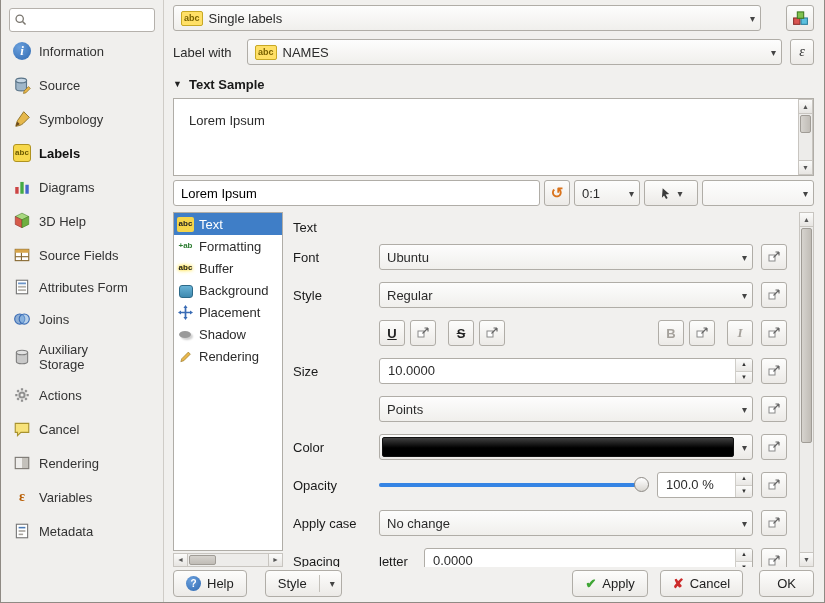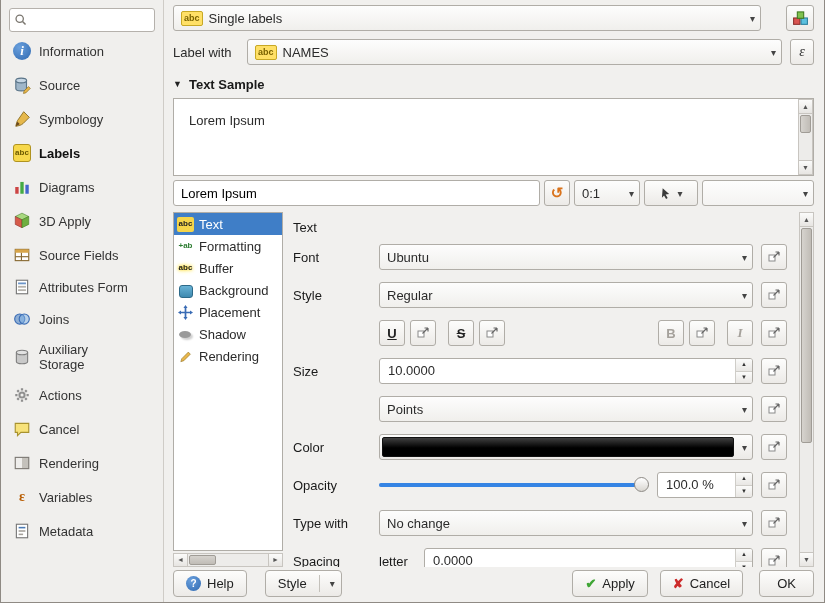"3D Apply" span.lbl { text: Apply -> Help }
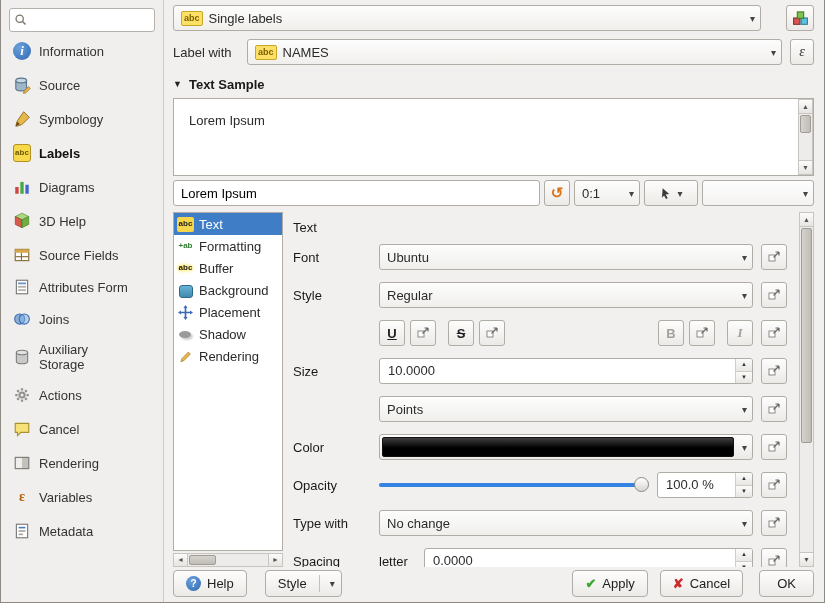"Type with" span.rlabel { text: Type with -> Apply case }
